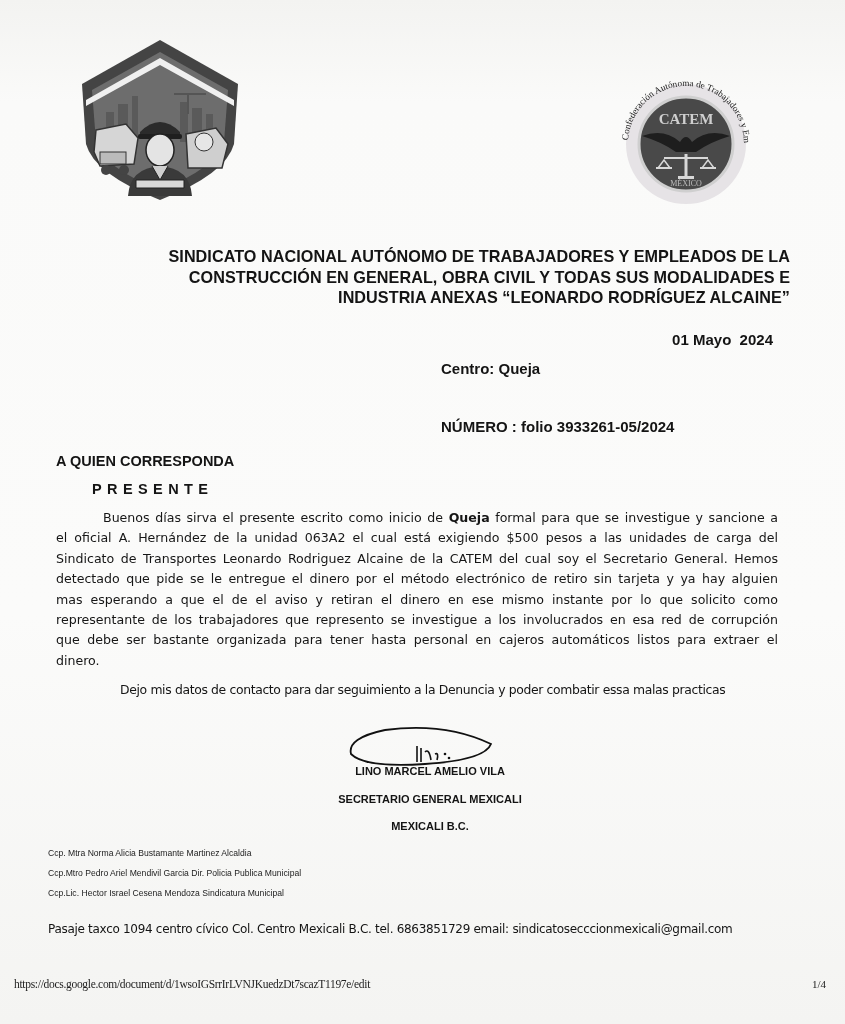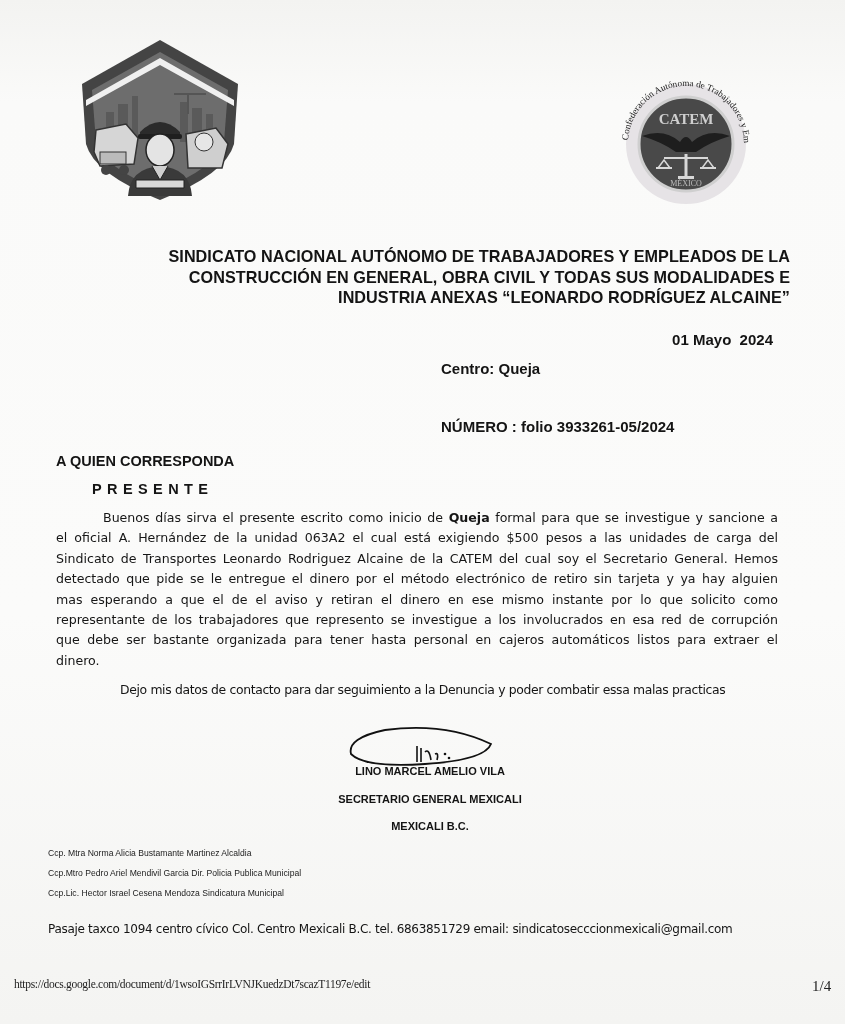"1/4" .footer-page { font-size: 15px -> 11px }
